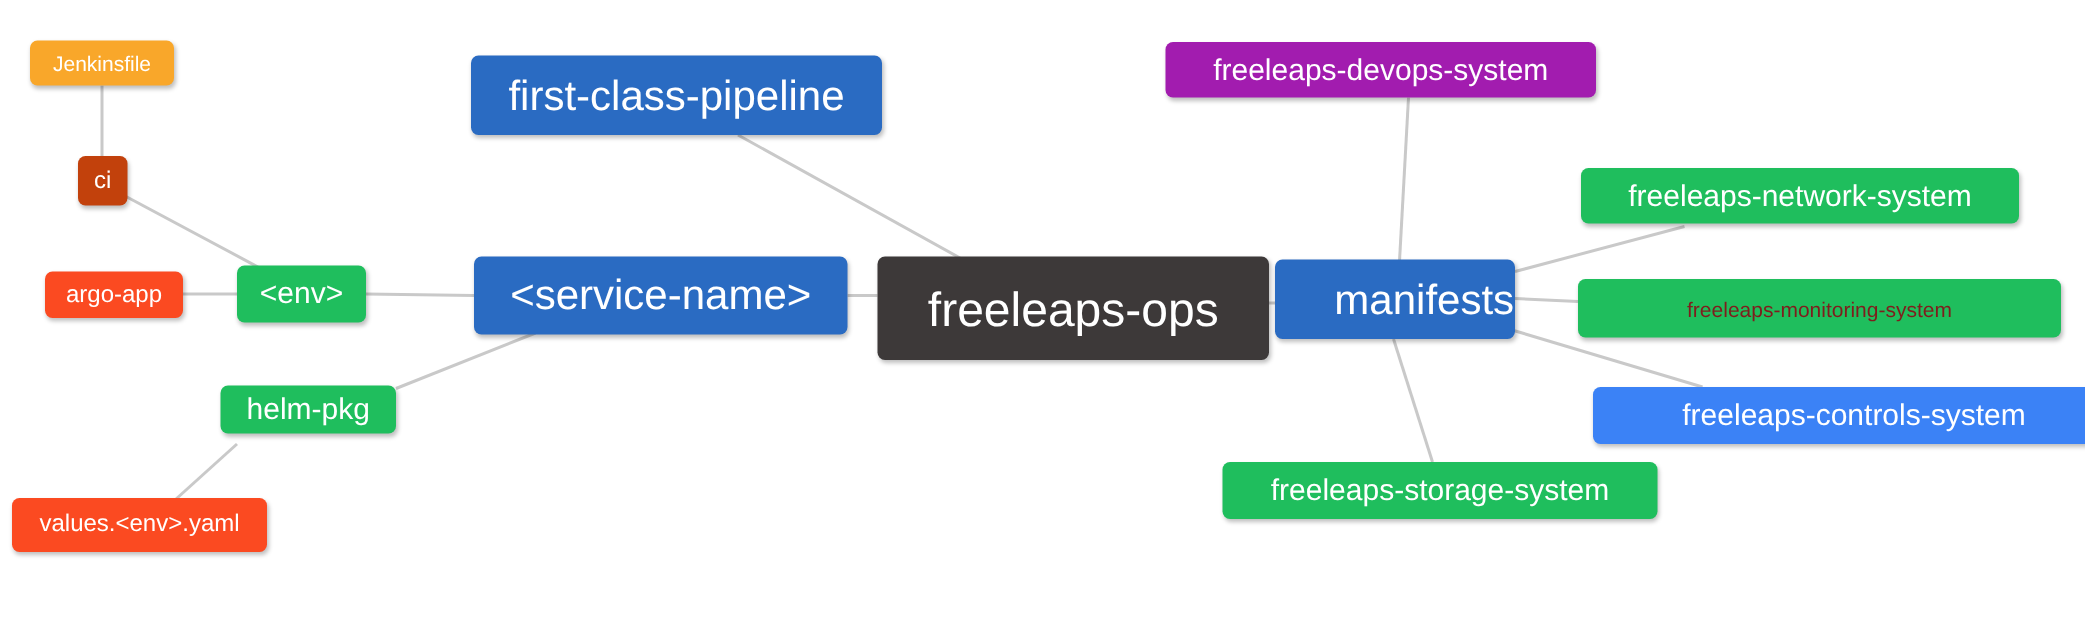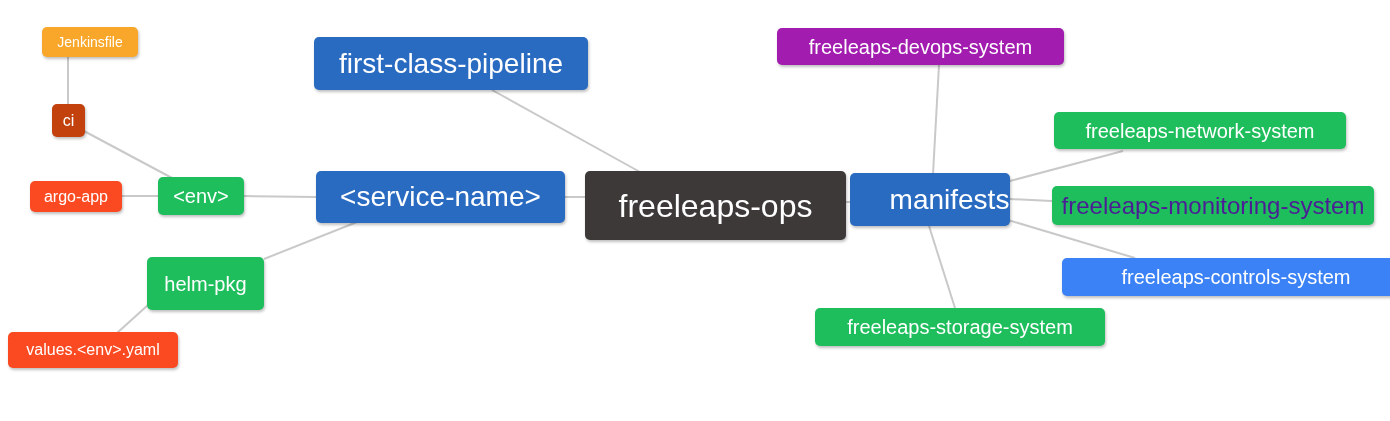"Jenkinsfile" div.node { margin-left: 22px -> none }
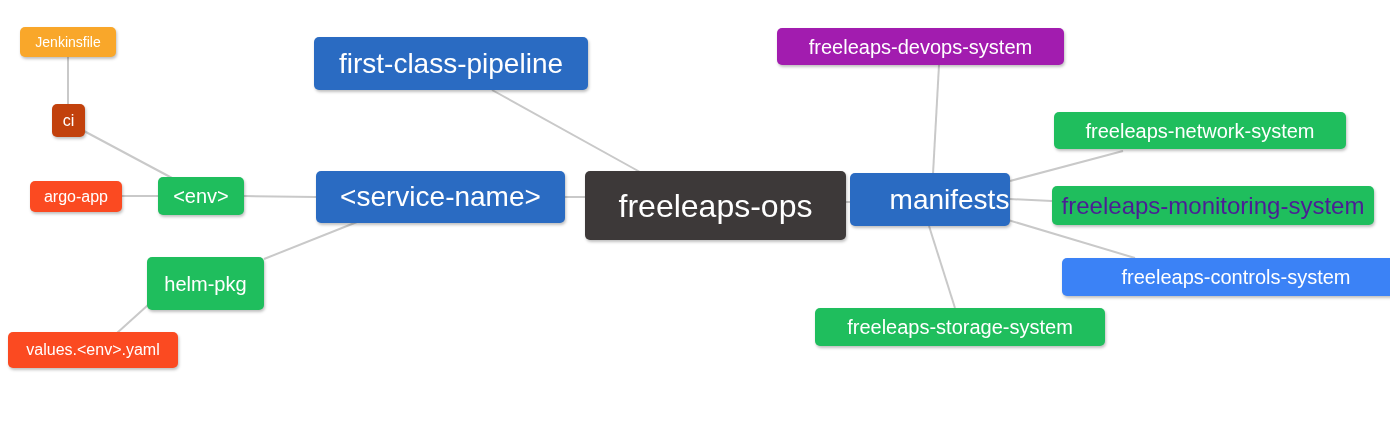"freeleaps-monitoring-system" div.node { color: #4c1d95 -> #7f1d1d; font-size: 24px -> 14px }
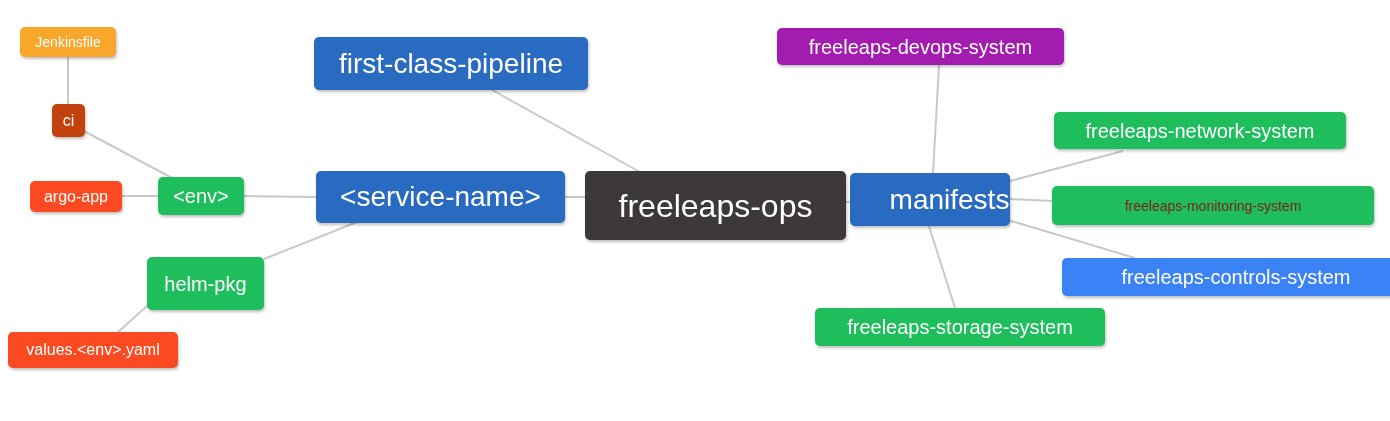"helm-pkg" div.node { height: 53px -> 32px }
